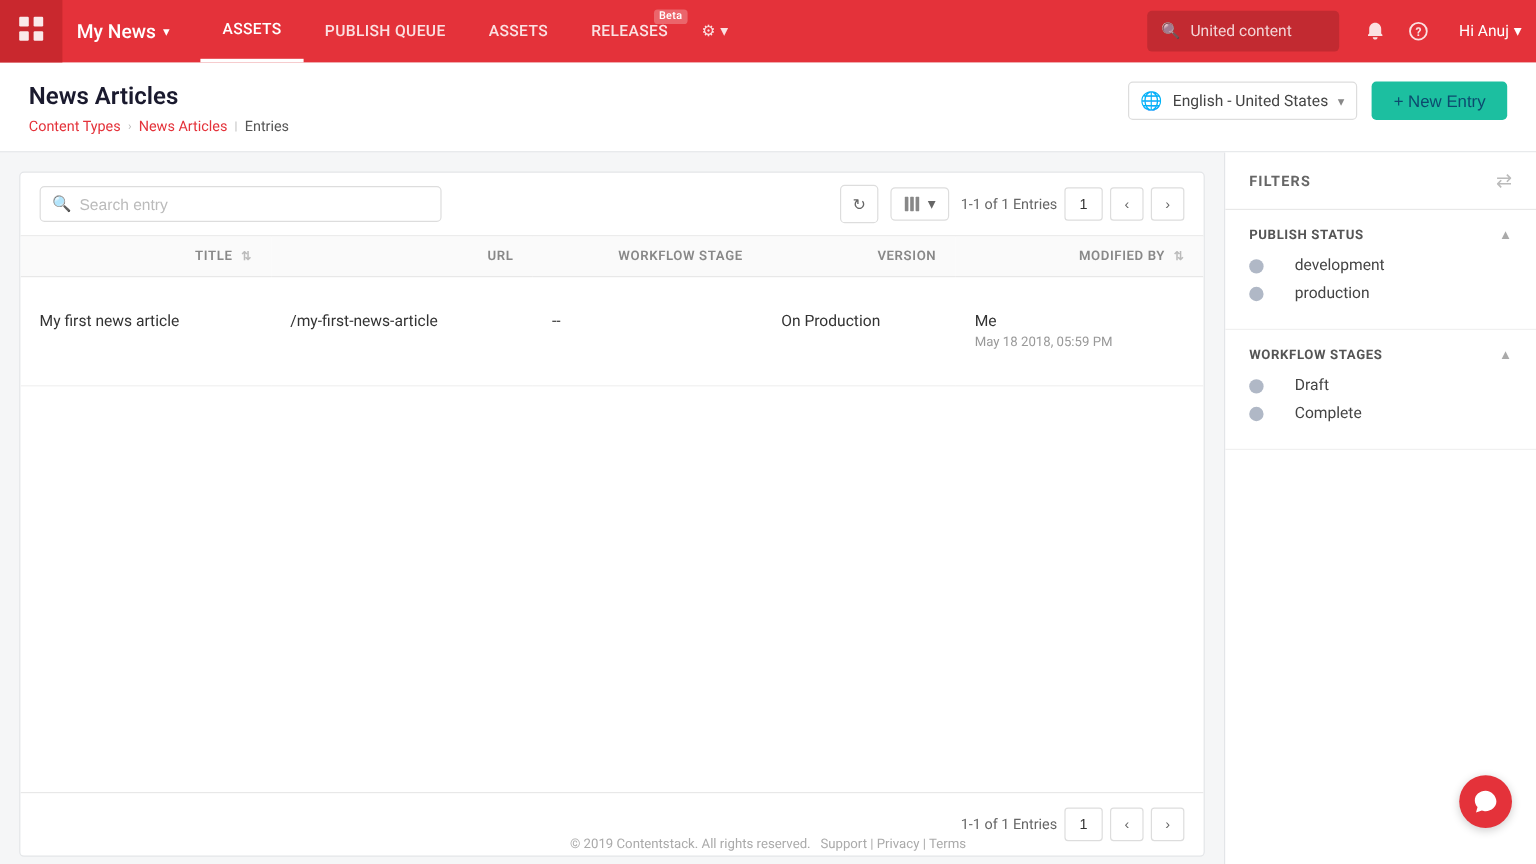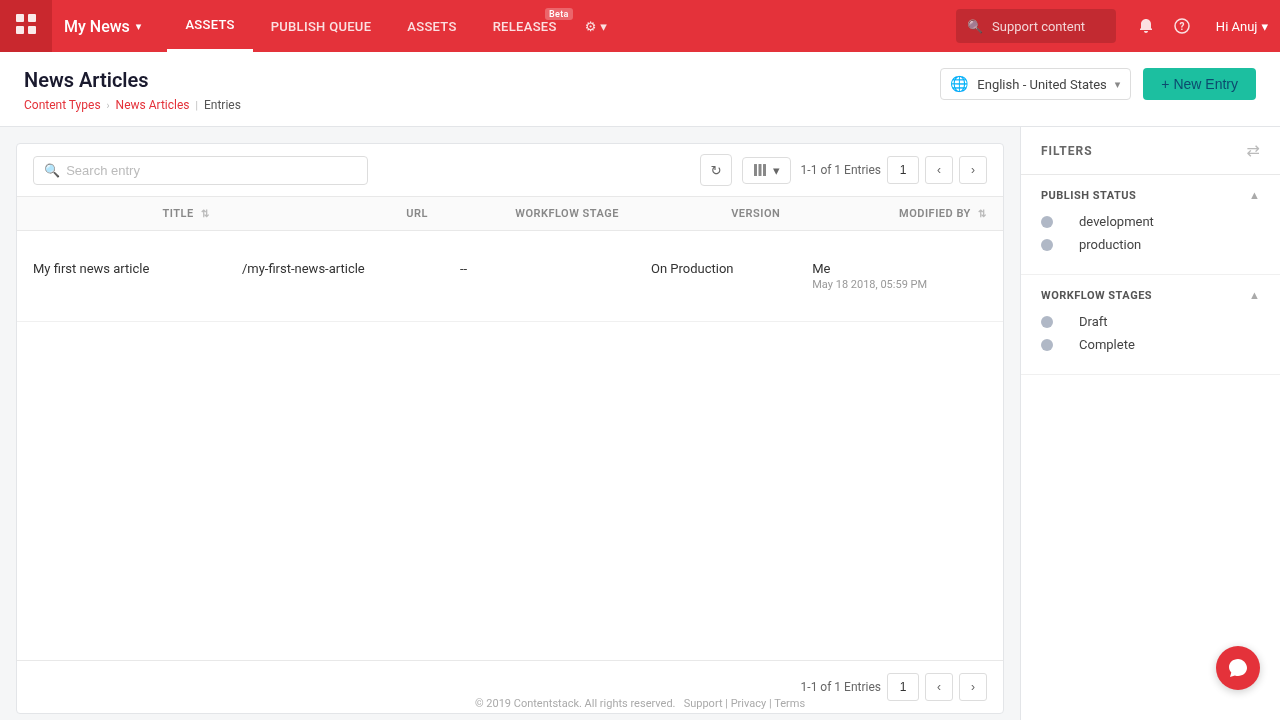"Support content" span { text: Support -> United }
